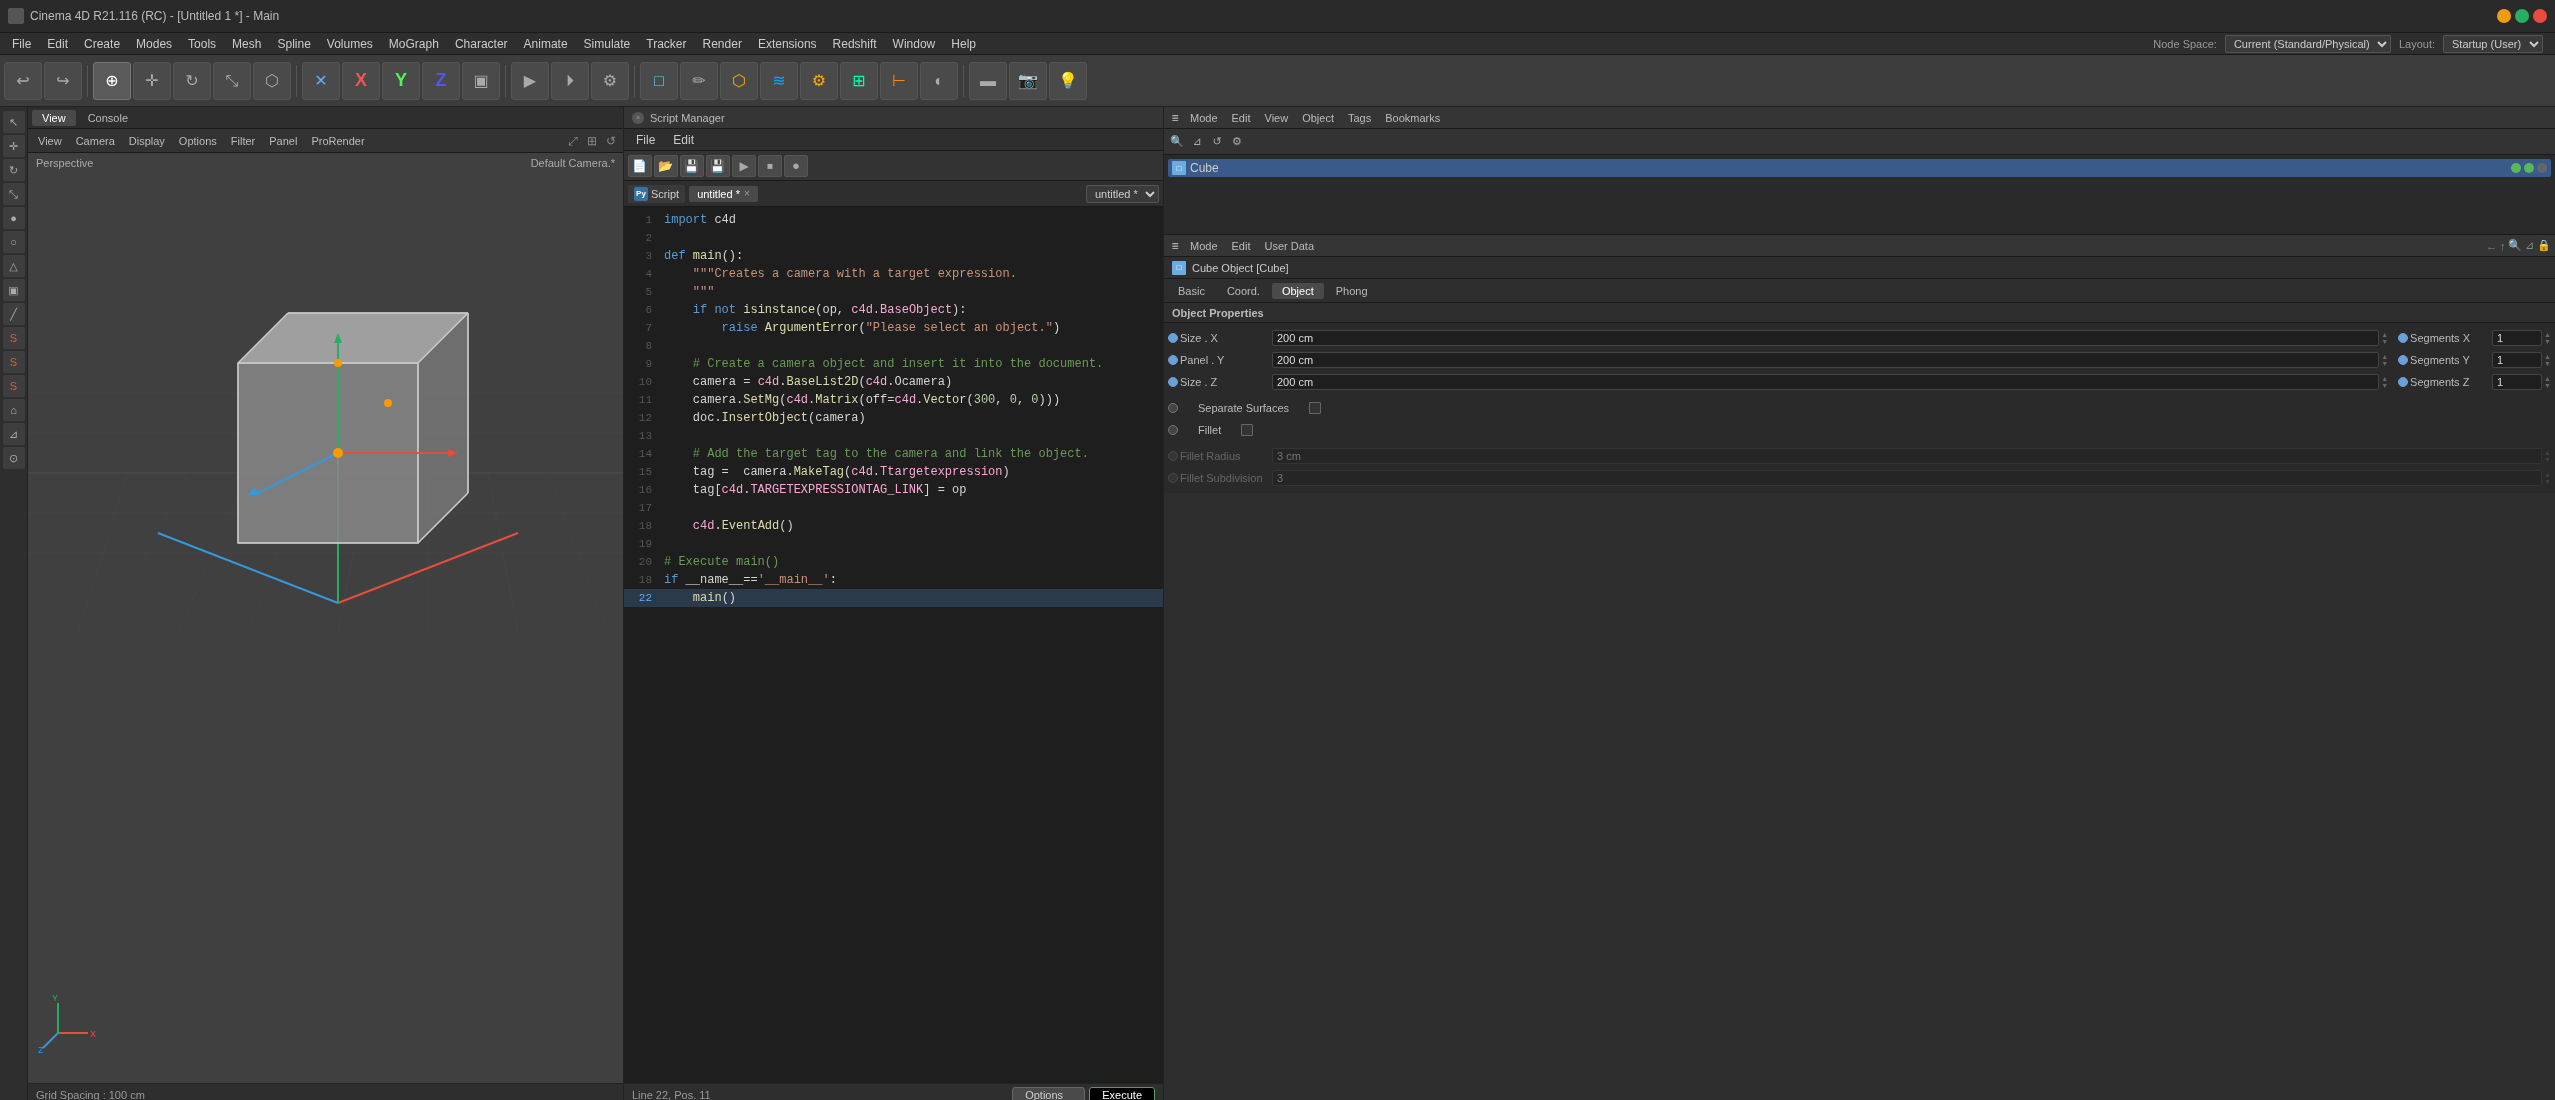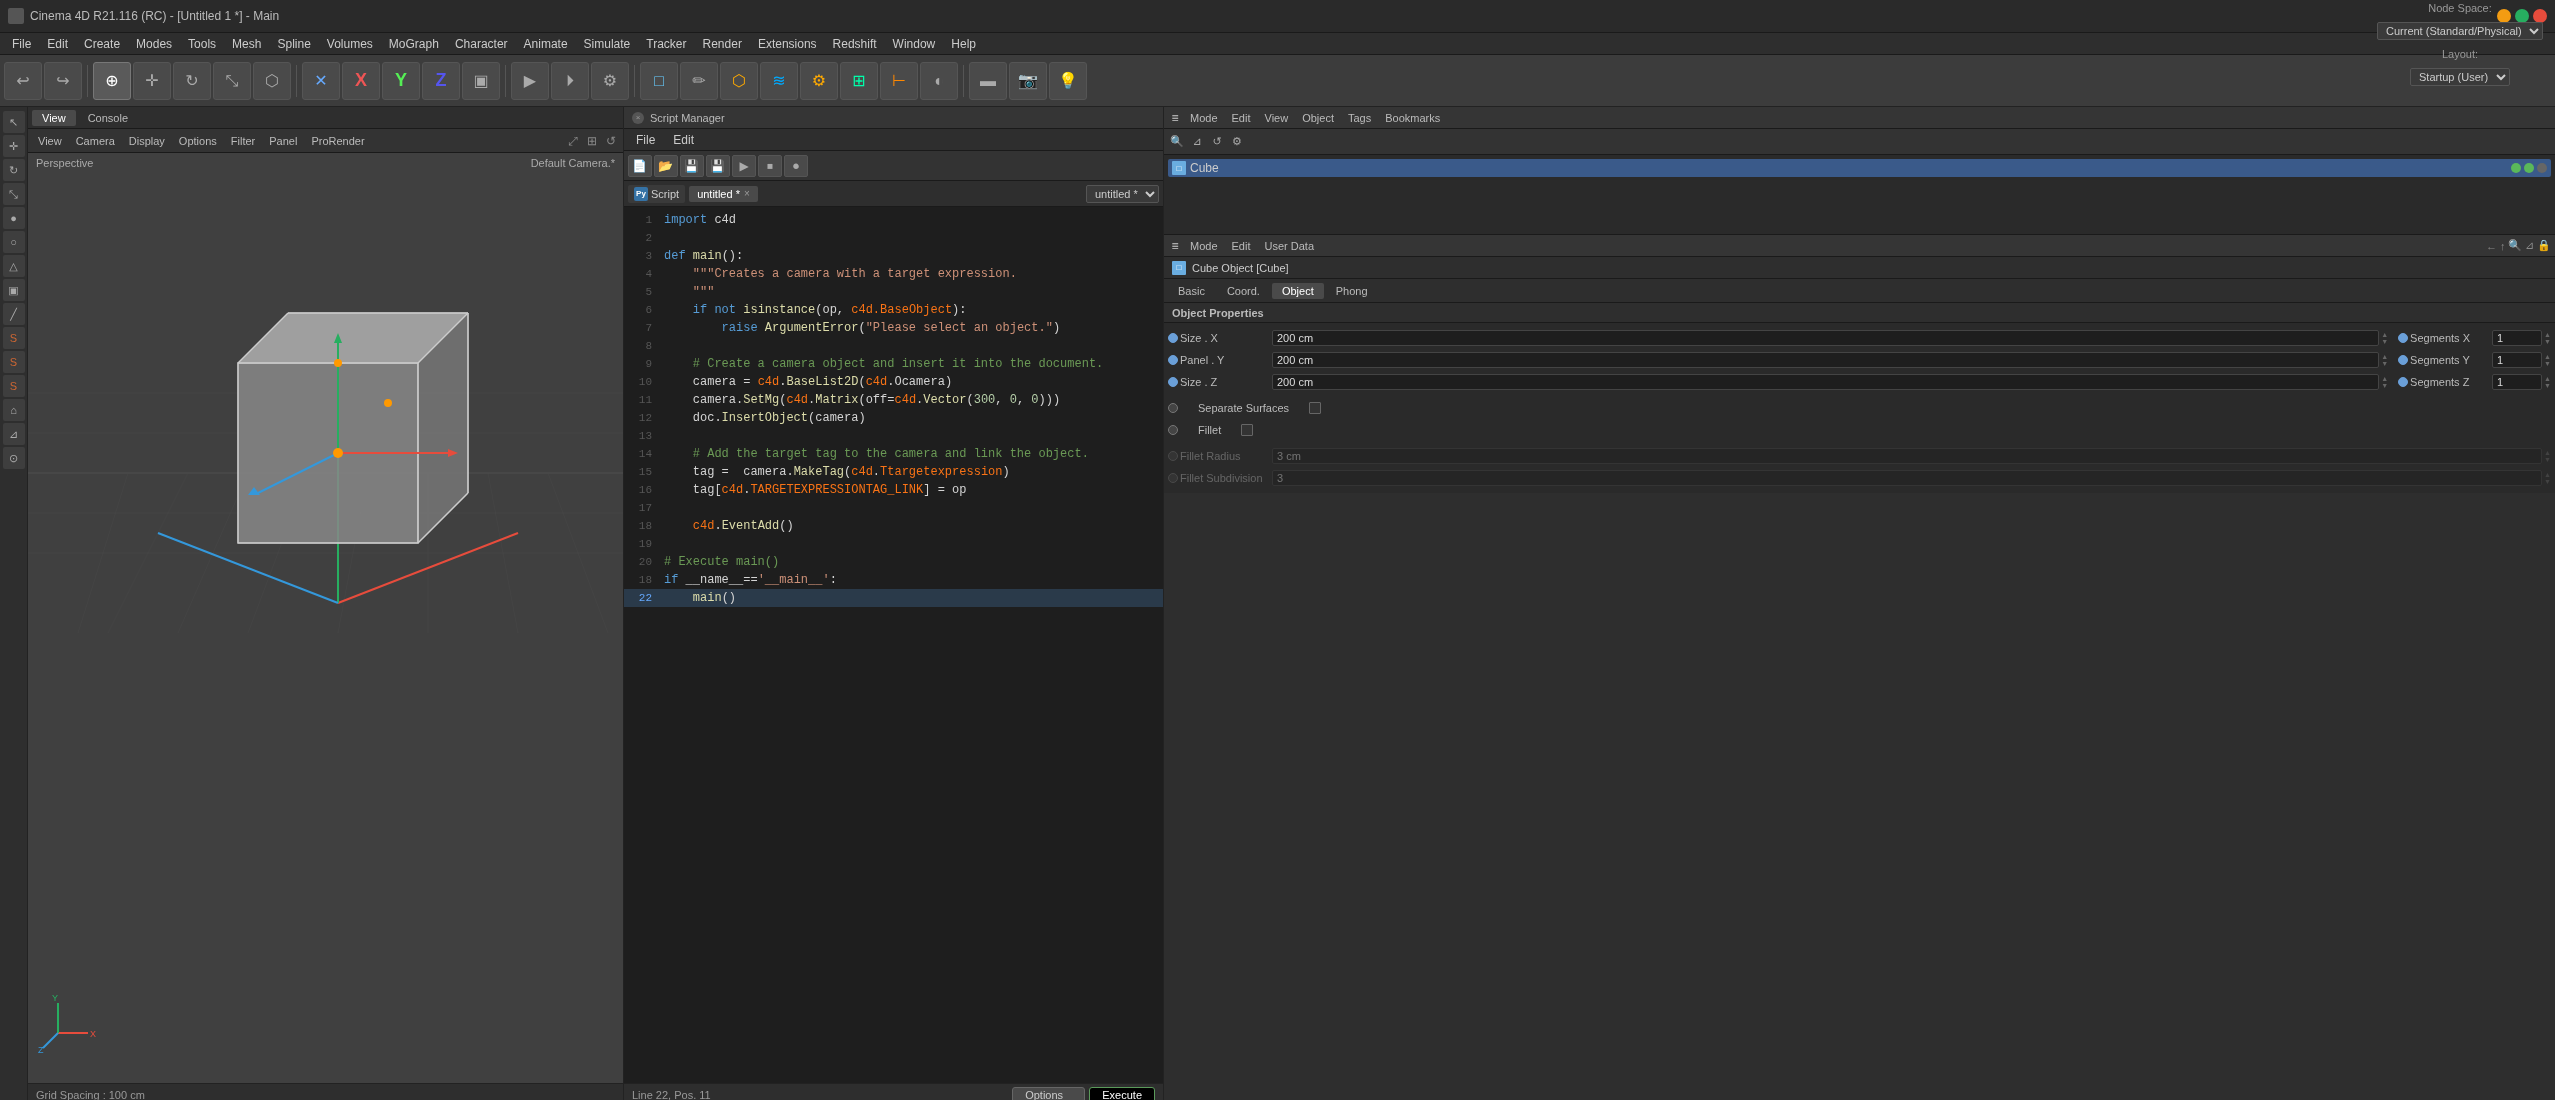"Node Space:" #node-space-bar { flex-direction: column -> none }
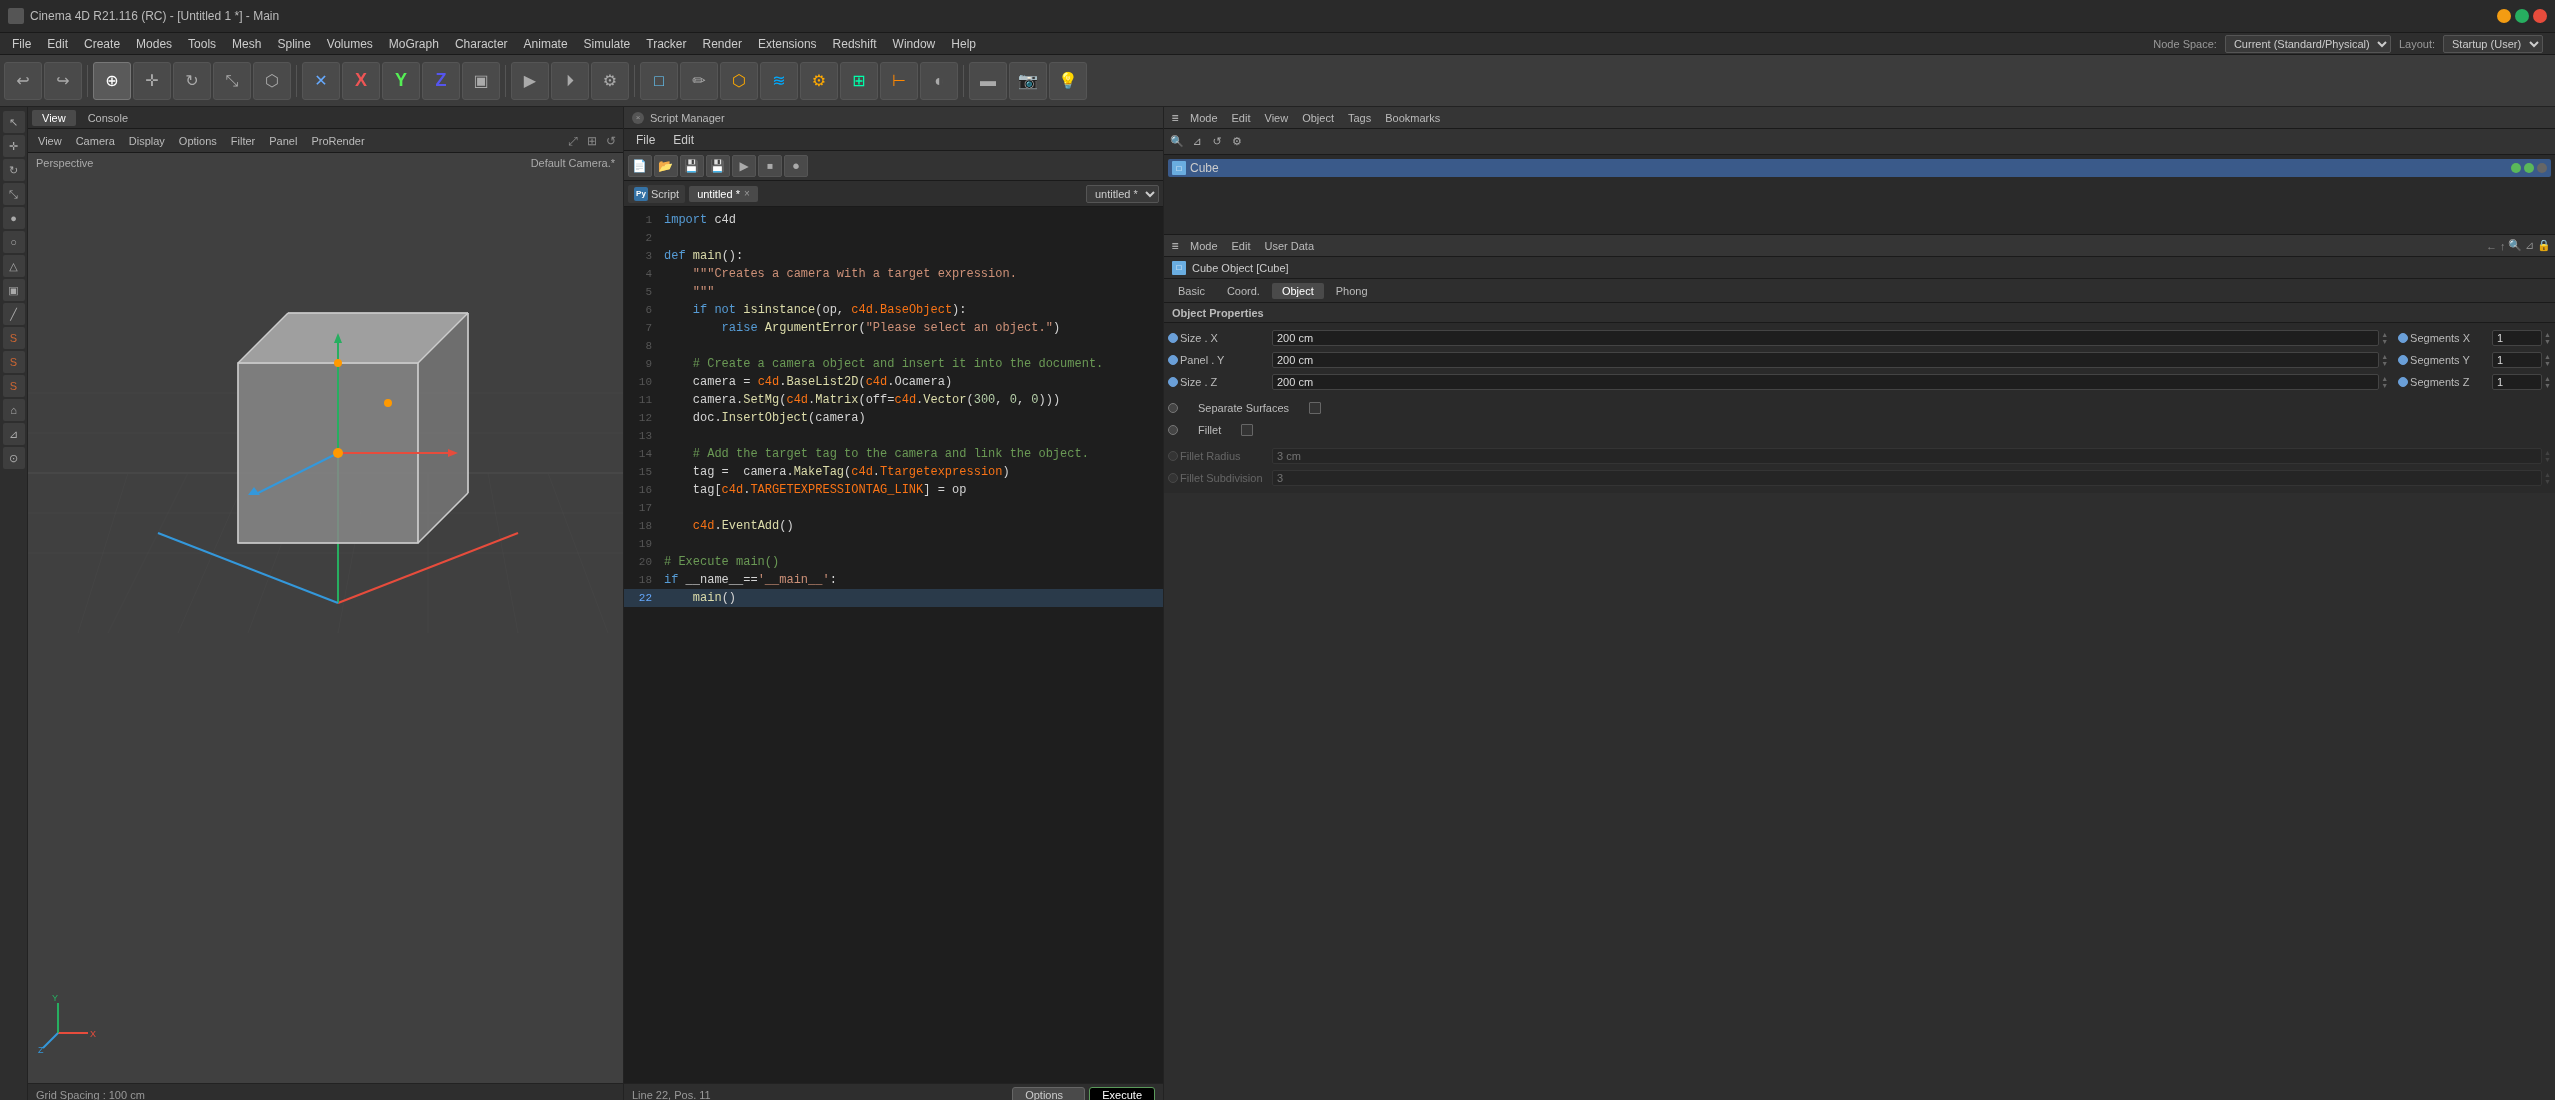"c4d.BaseObject" .cls { color: #f97316 -> #f9a8d4 }
